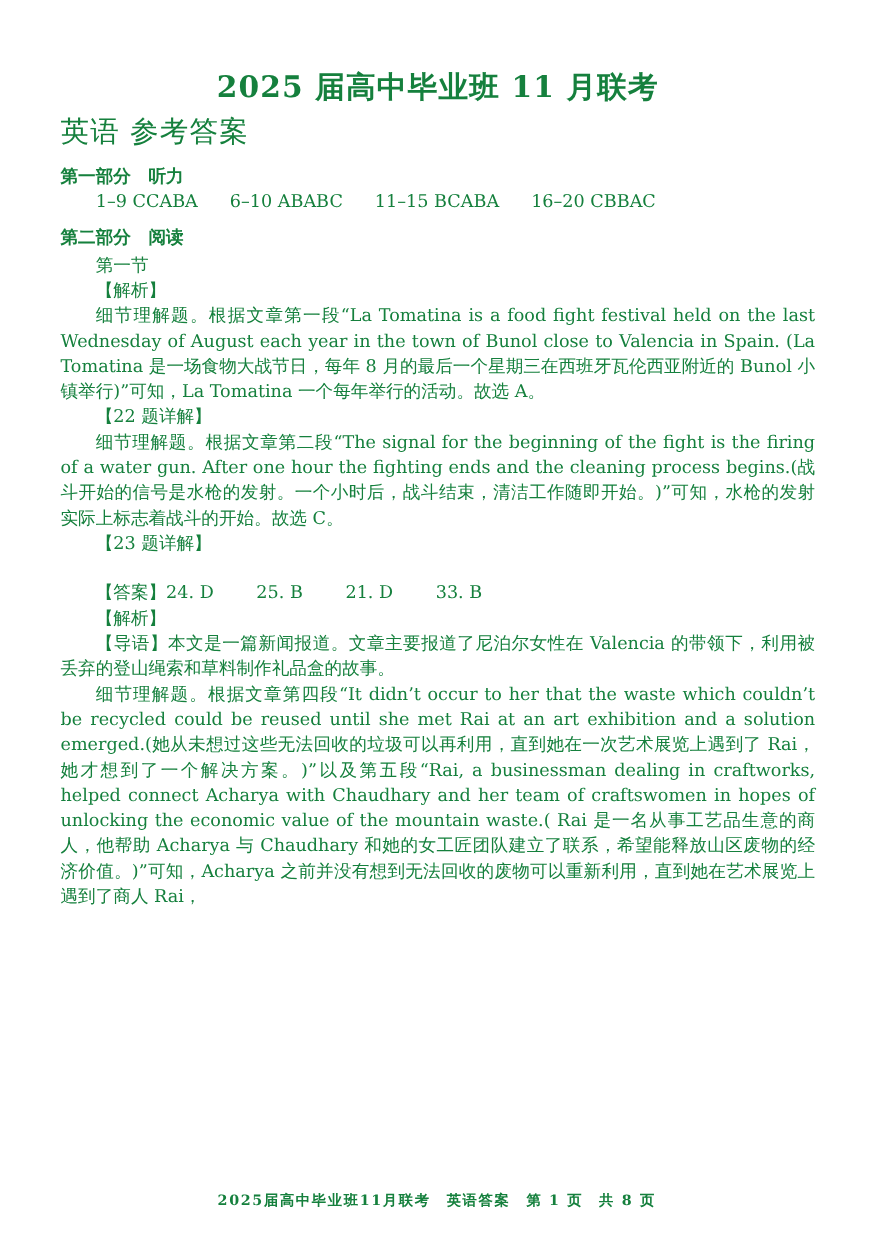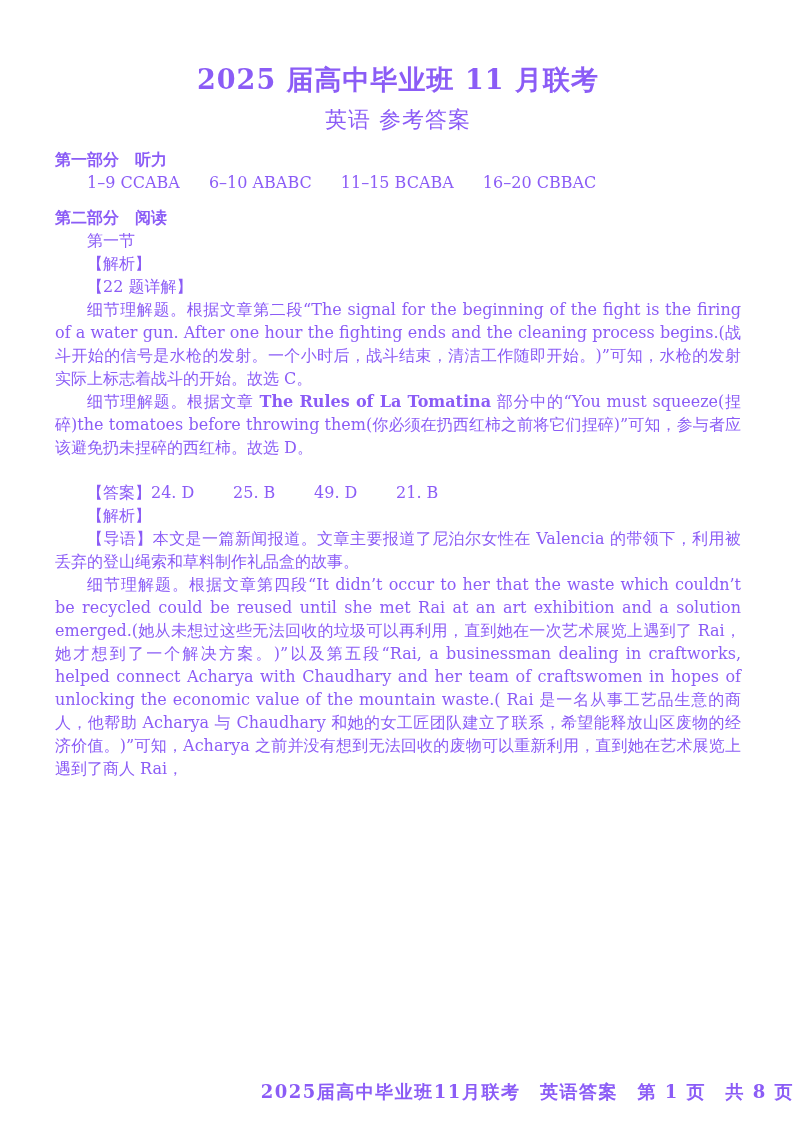"2025 届高中毕业班 11 月联考" .page { color: #8b5cf6 -> #15803d }
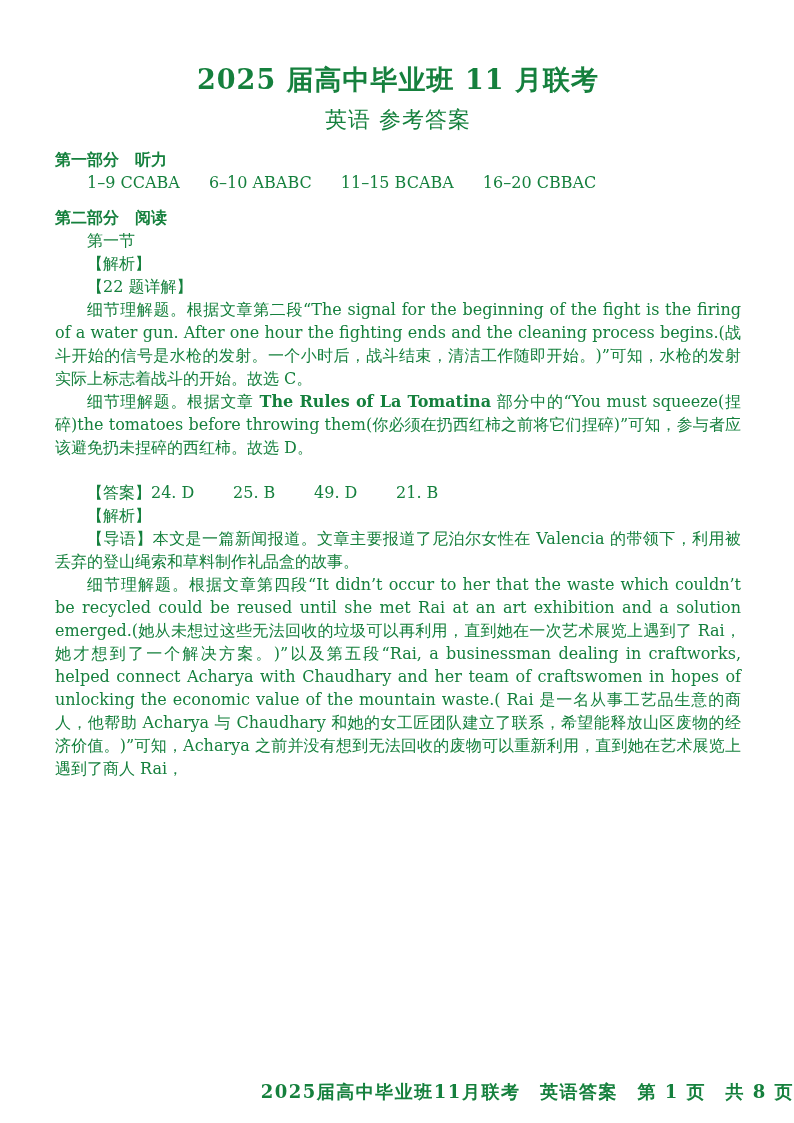"英语 参考答案" .doc-subtitle { font-size: 22px -> 26px; text-align: center -> none }
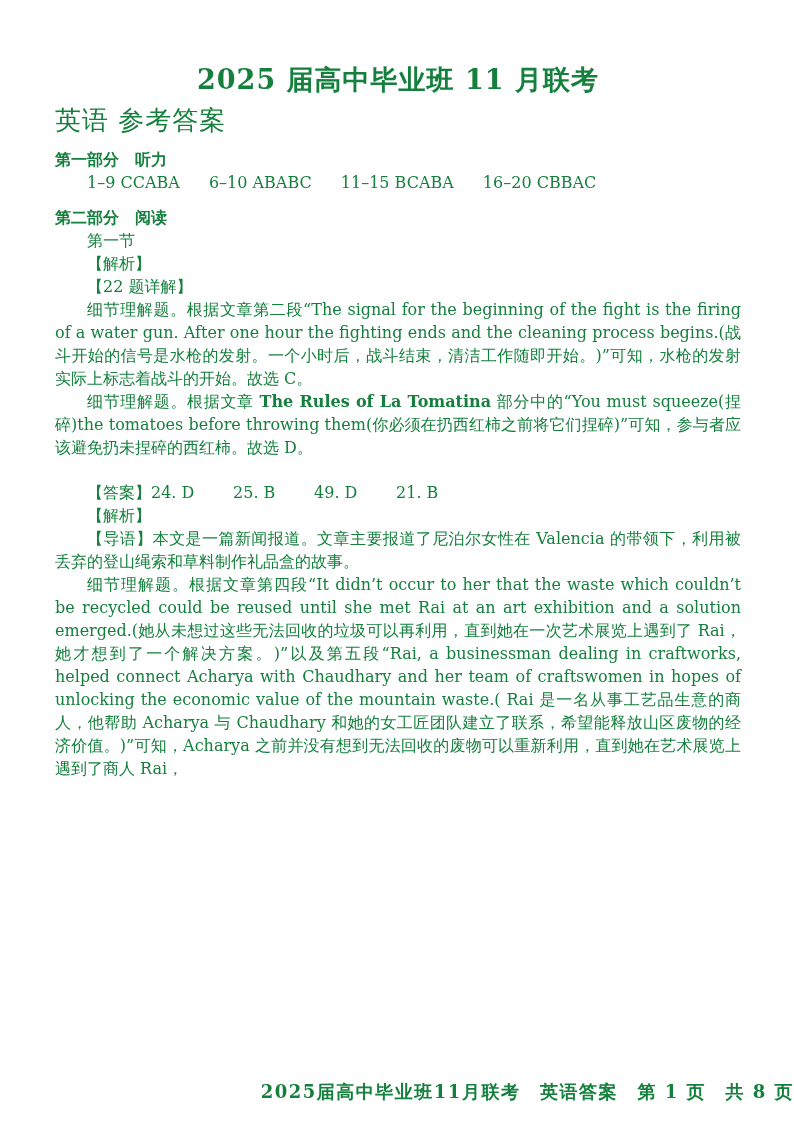"第二部分 阅读" .gap-sm { font-family: none -> Liberation Mono, monospace }
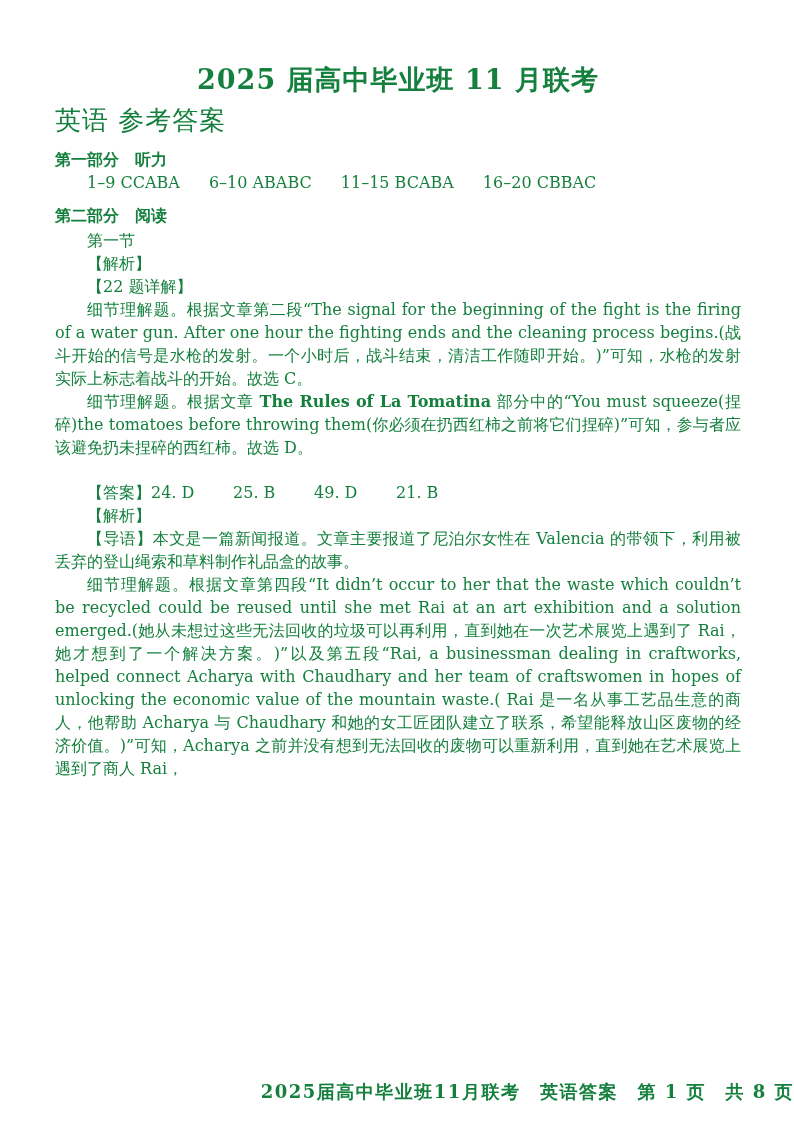"细节理解题。根据文章第一段“La Tomatina is a food" p.ind { html: none -> <p>细节理解题。根据文章第一段“La Tomatina is a food fight festival held on the last Wednesday of August each year in the town of Bunol close to Valencia in Spain. (La Tomatina 是一场食物大战节日，每年 8 月的最后一个星期三在西班牙瓦伦西亚附近的 Bunol 小镇举行)”可知，La Tomatina 一个每年举行的活动。故选 A。</p> }
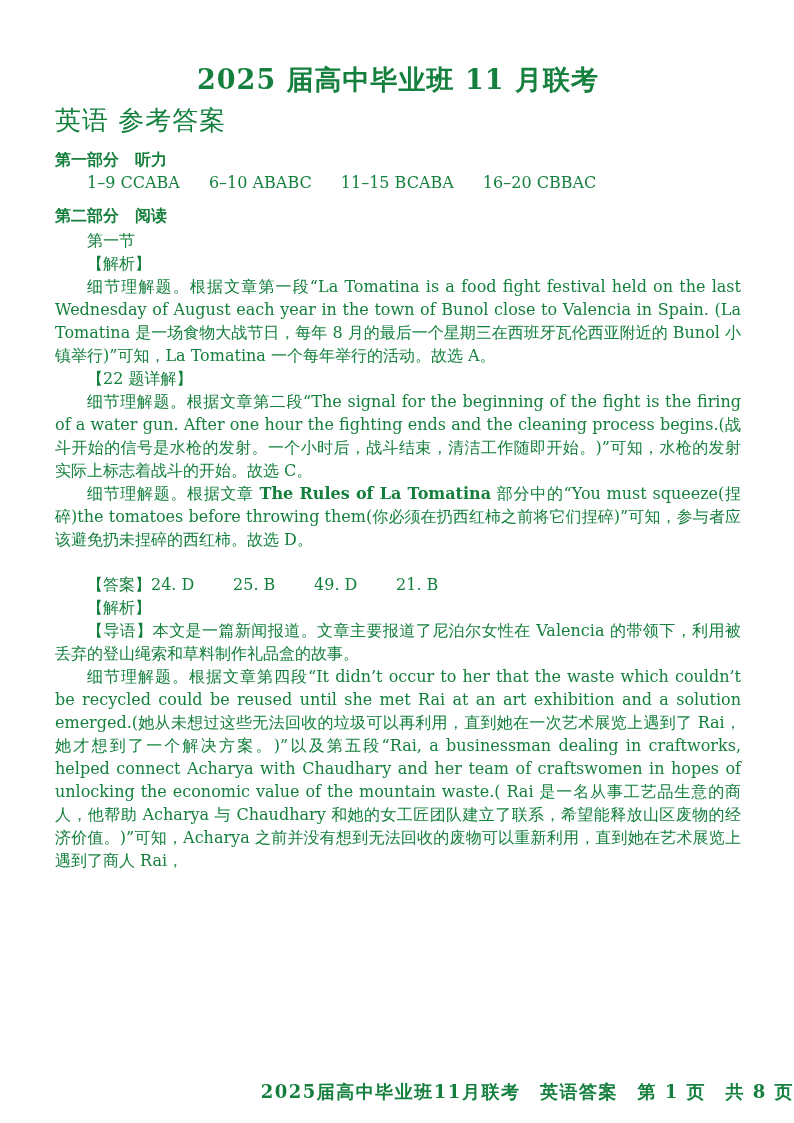"【23 题详解】" p.ind { html: none -> <p>【23 题详解】</p> }
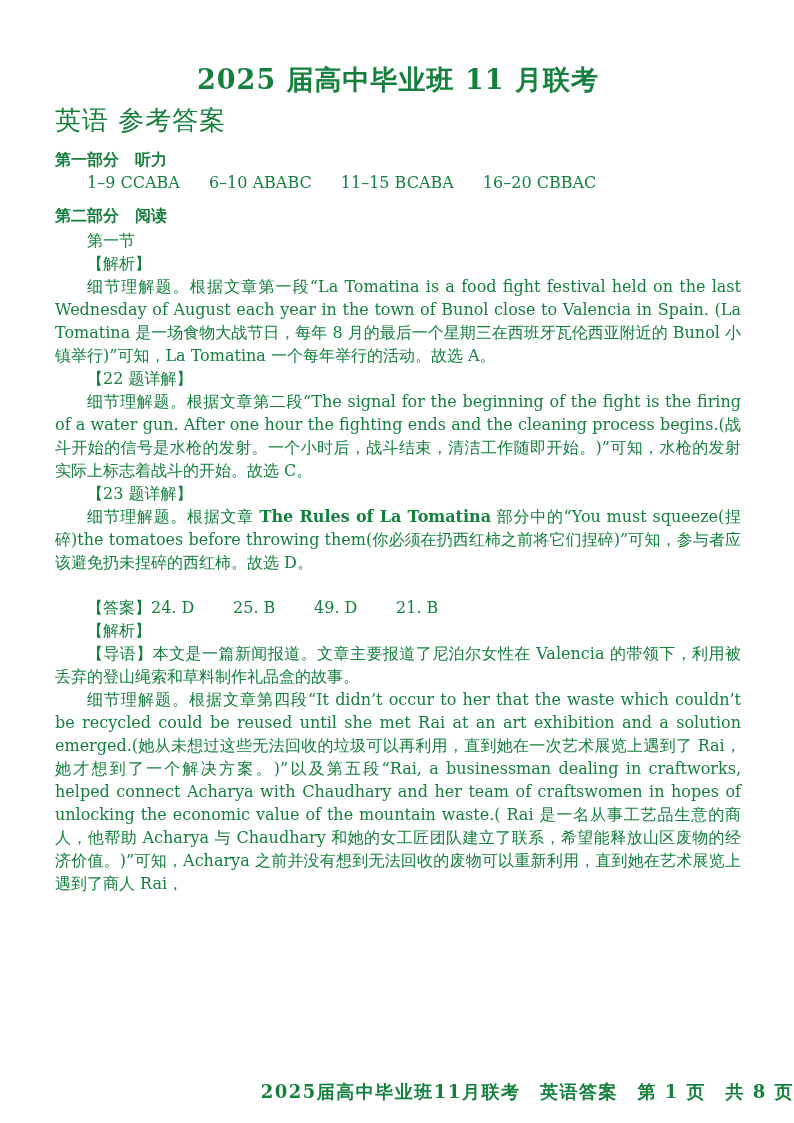"细节理解题。根据文章 The Rules of La" p.ind { html: <p><span>细节理解题。根据文章 </span><span>The Rules of La Tomatina</span><span> 部分中的“You must squeeze(捏碎)the tomatoes before throwing them(你必须在扔西红柿之前将它们捏碎)”可知，参与者应该避免扔未捏碎的西红柿。故选 D。</span></p> -> none }
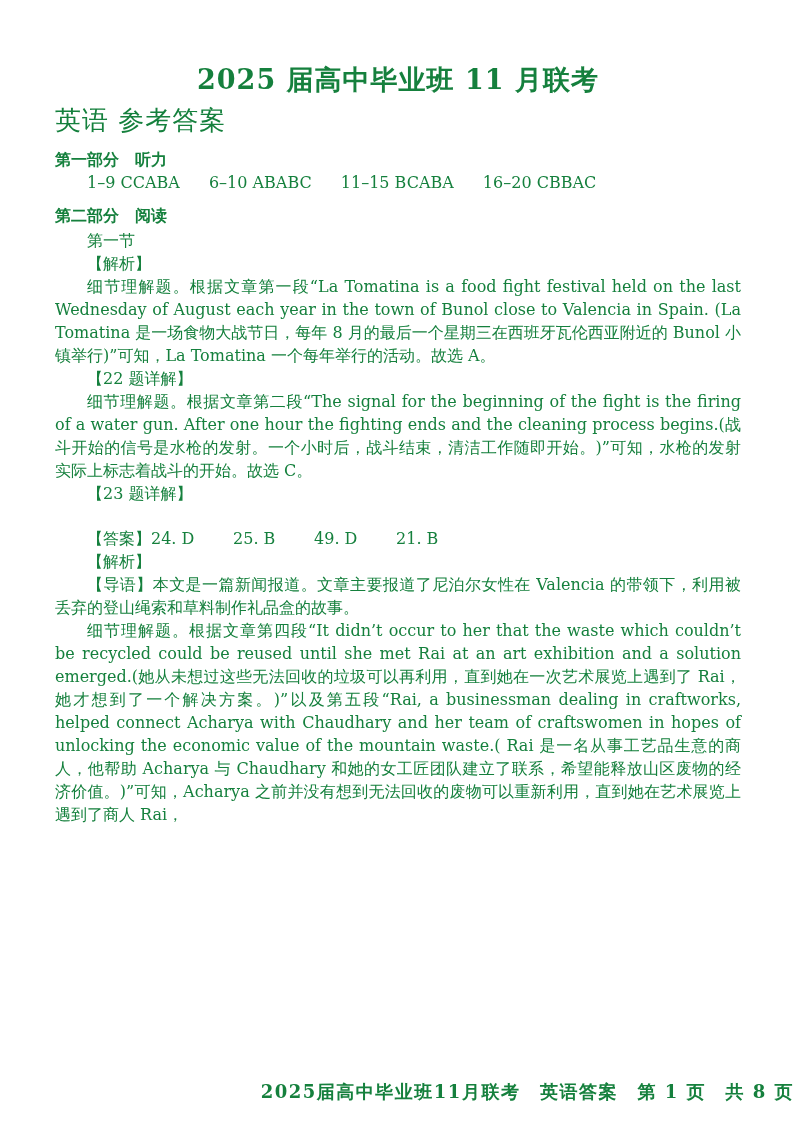"49. D" span.ans-item { text: 49 -> 21 }
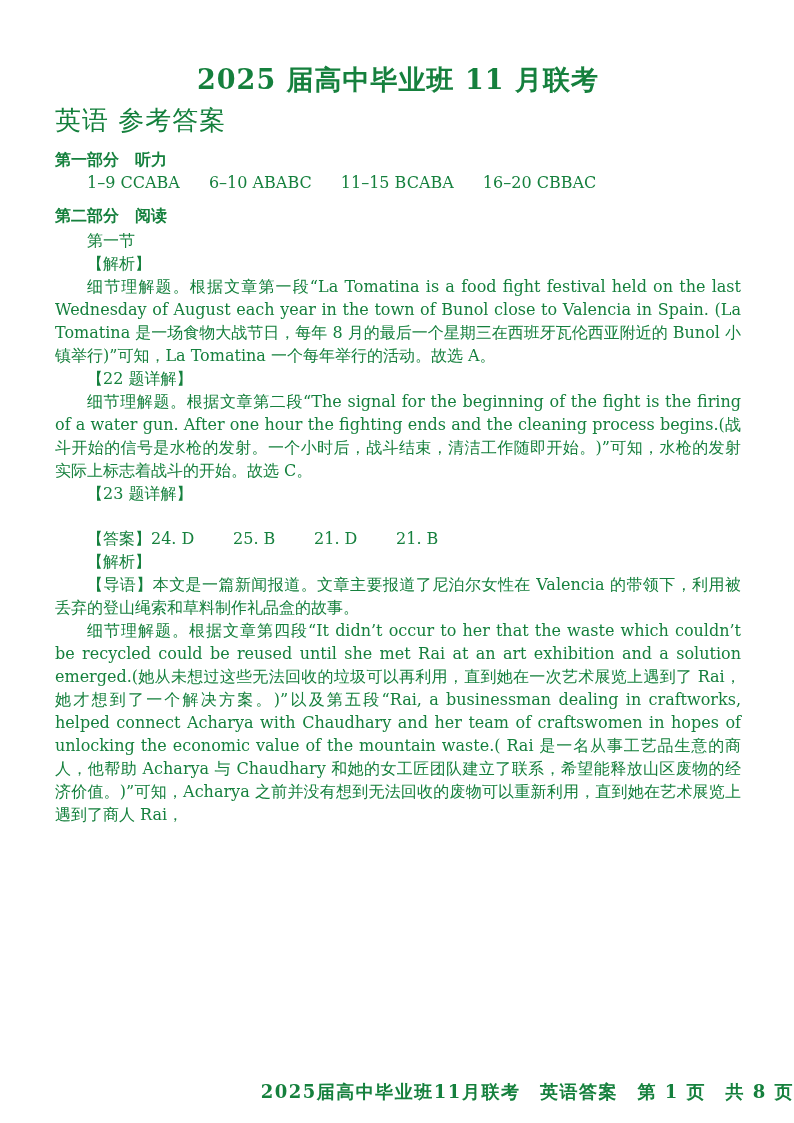"21. B" span.ans-item { text: 21 -> 33 }
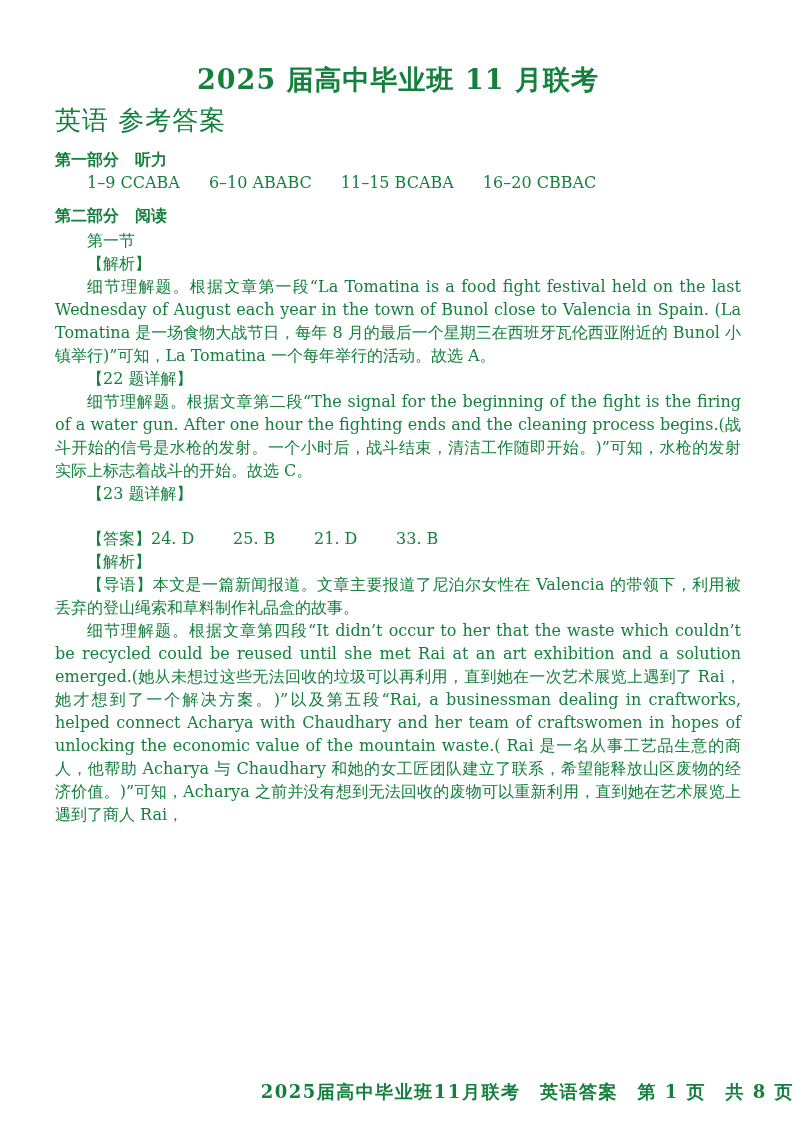"2025届高中毕业班11月联考 英语答案 第 1 页" .page-footer { font-size: 18px -> 13px; text-align: right -> center }
